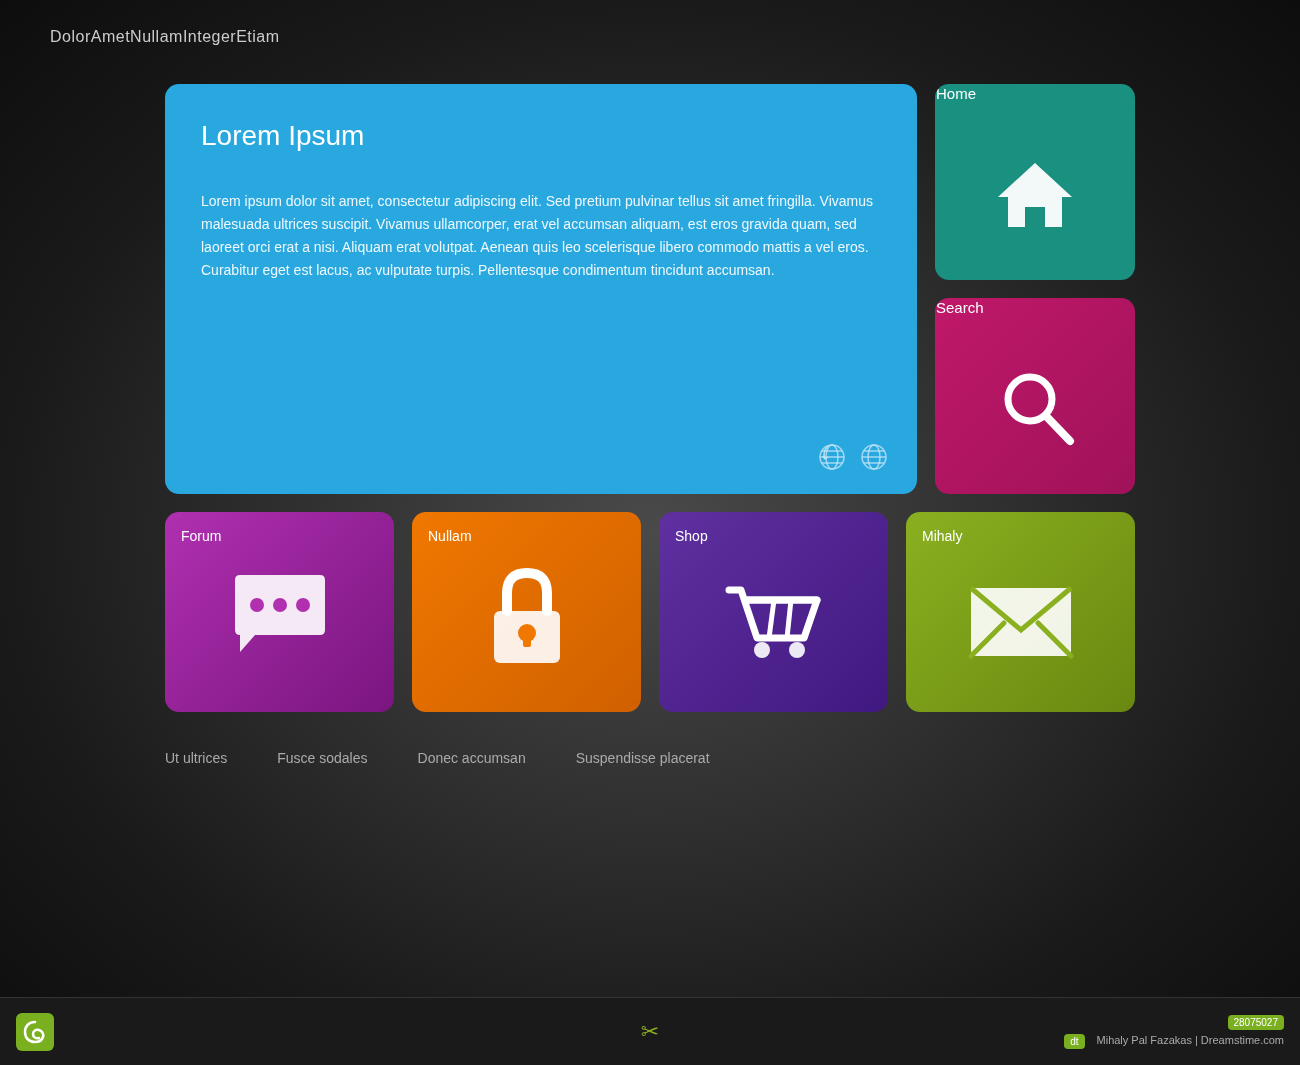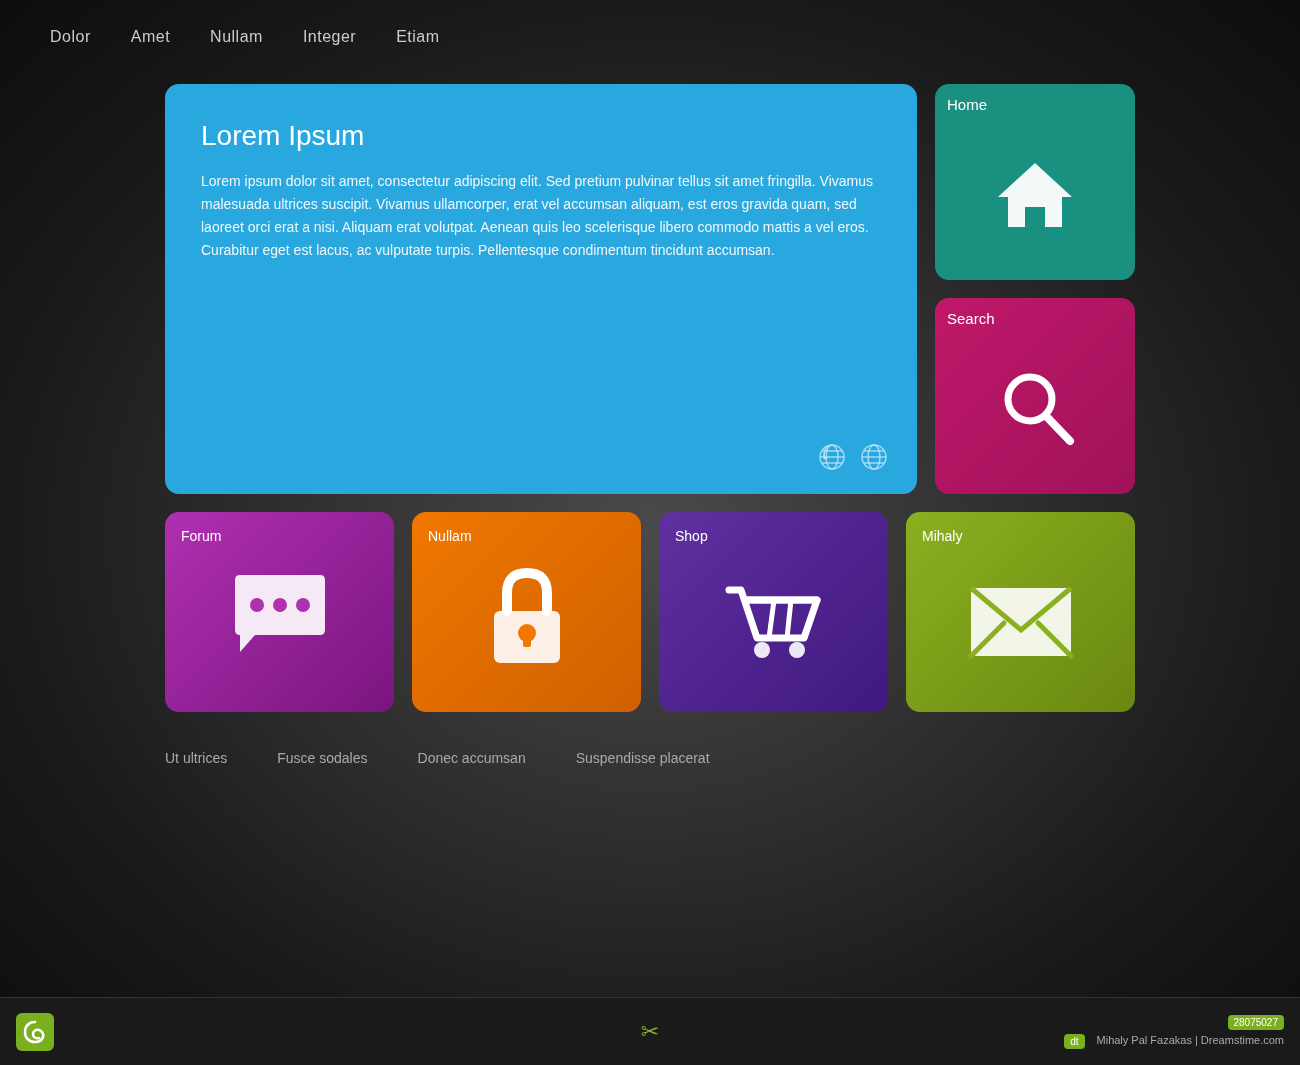"Dolor" .top-nav { gap: 40px -> none }
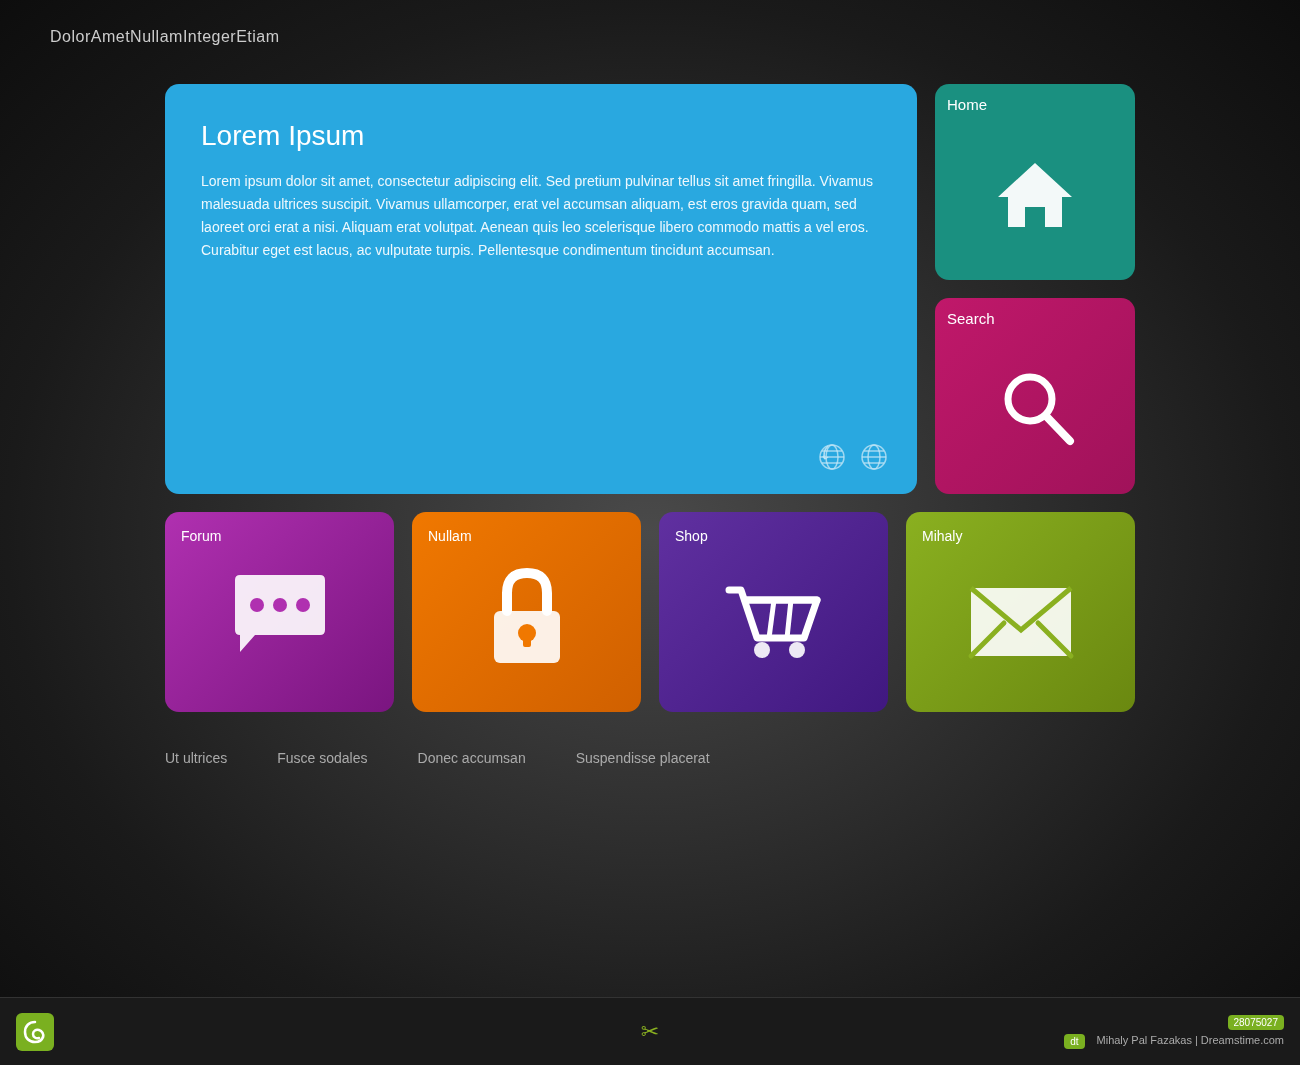"Home" .tile { padding: 12px -> 1px }
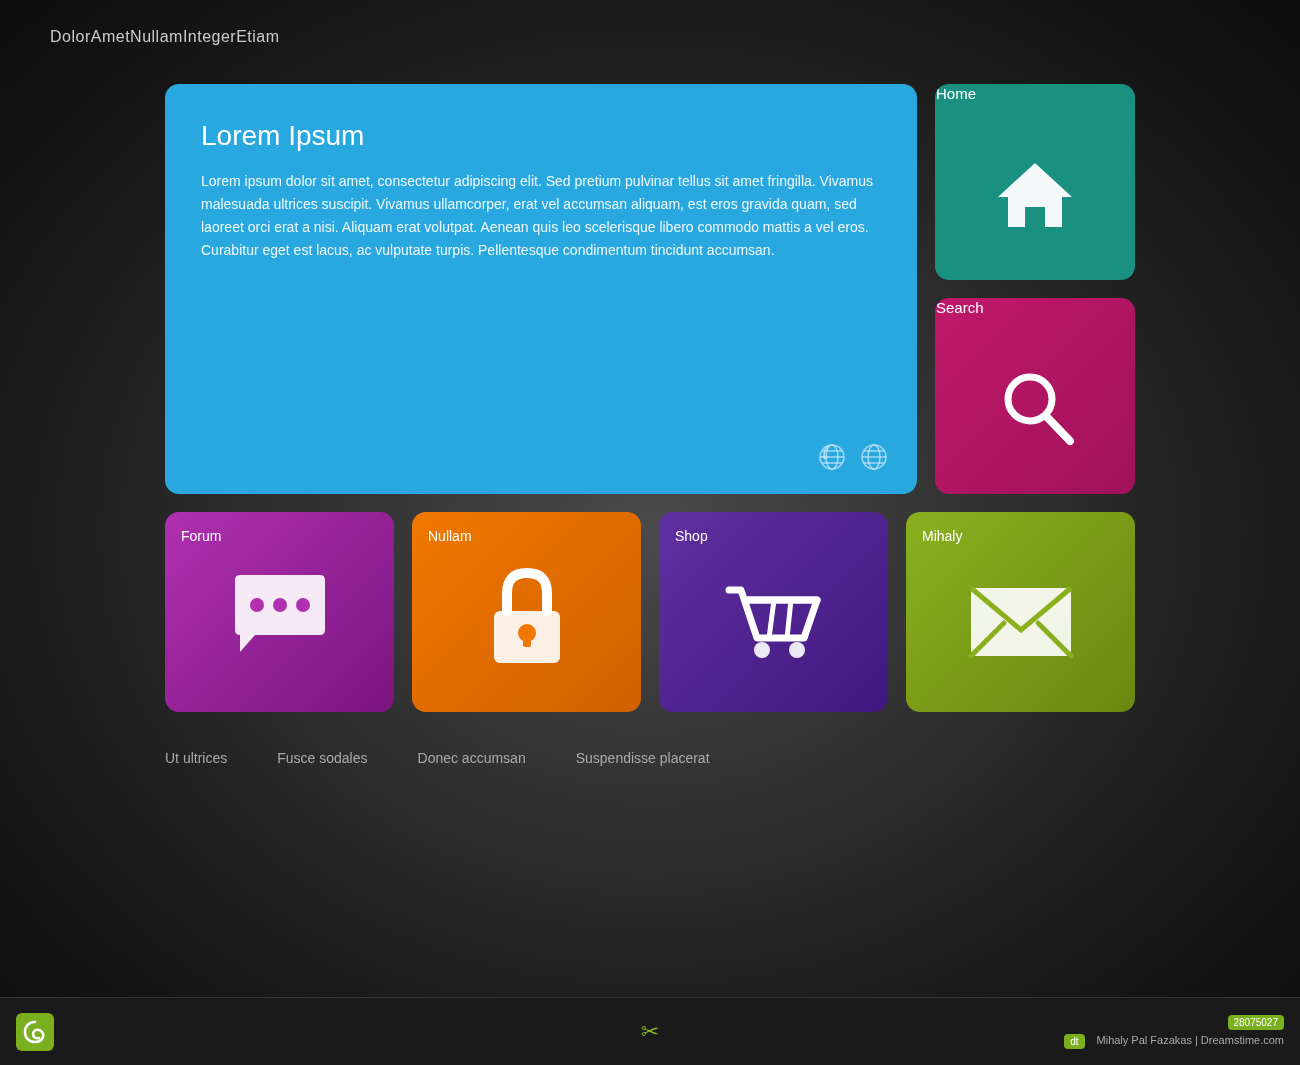"Lorem Ipsum" .blue-card h1 { margin-bottom: 18px -> 38px }
